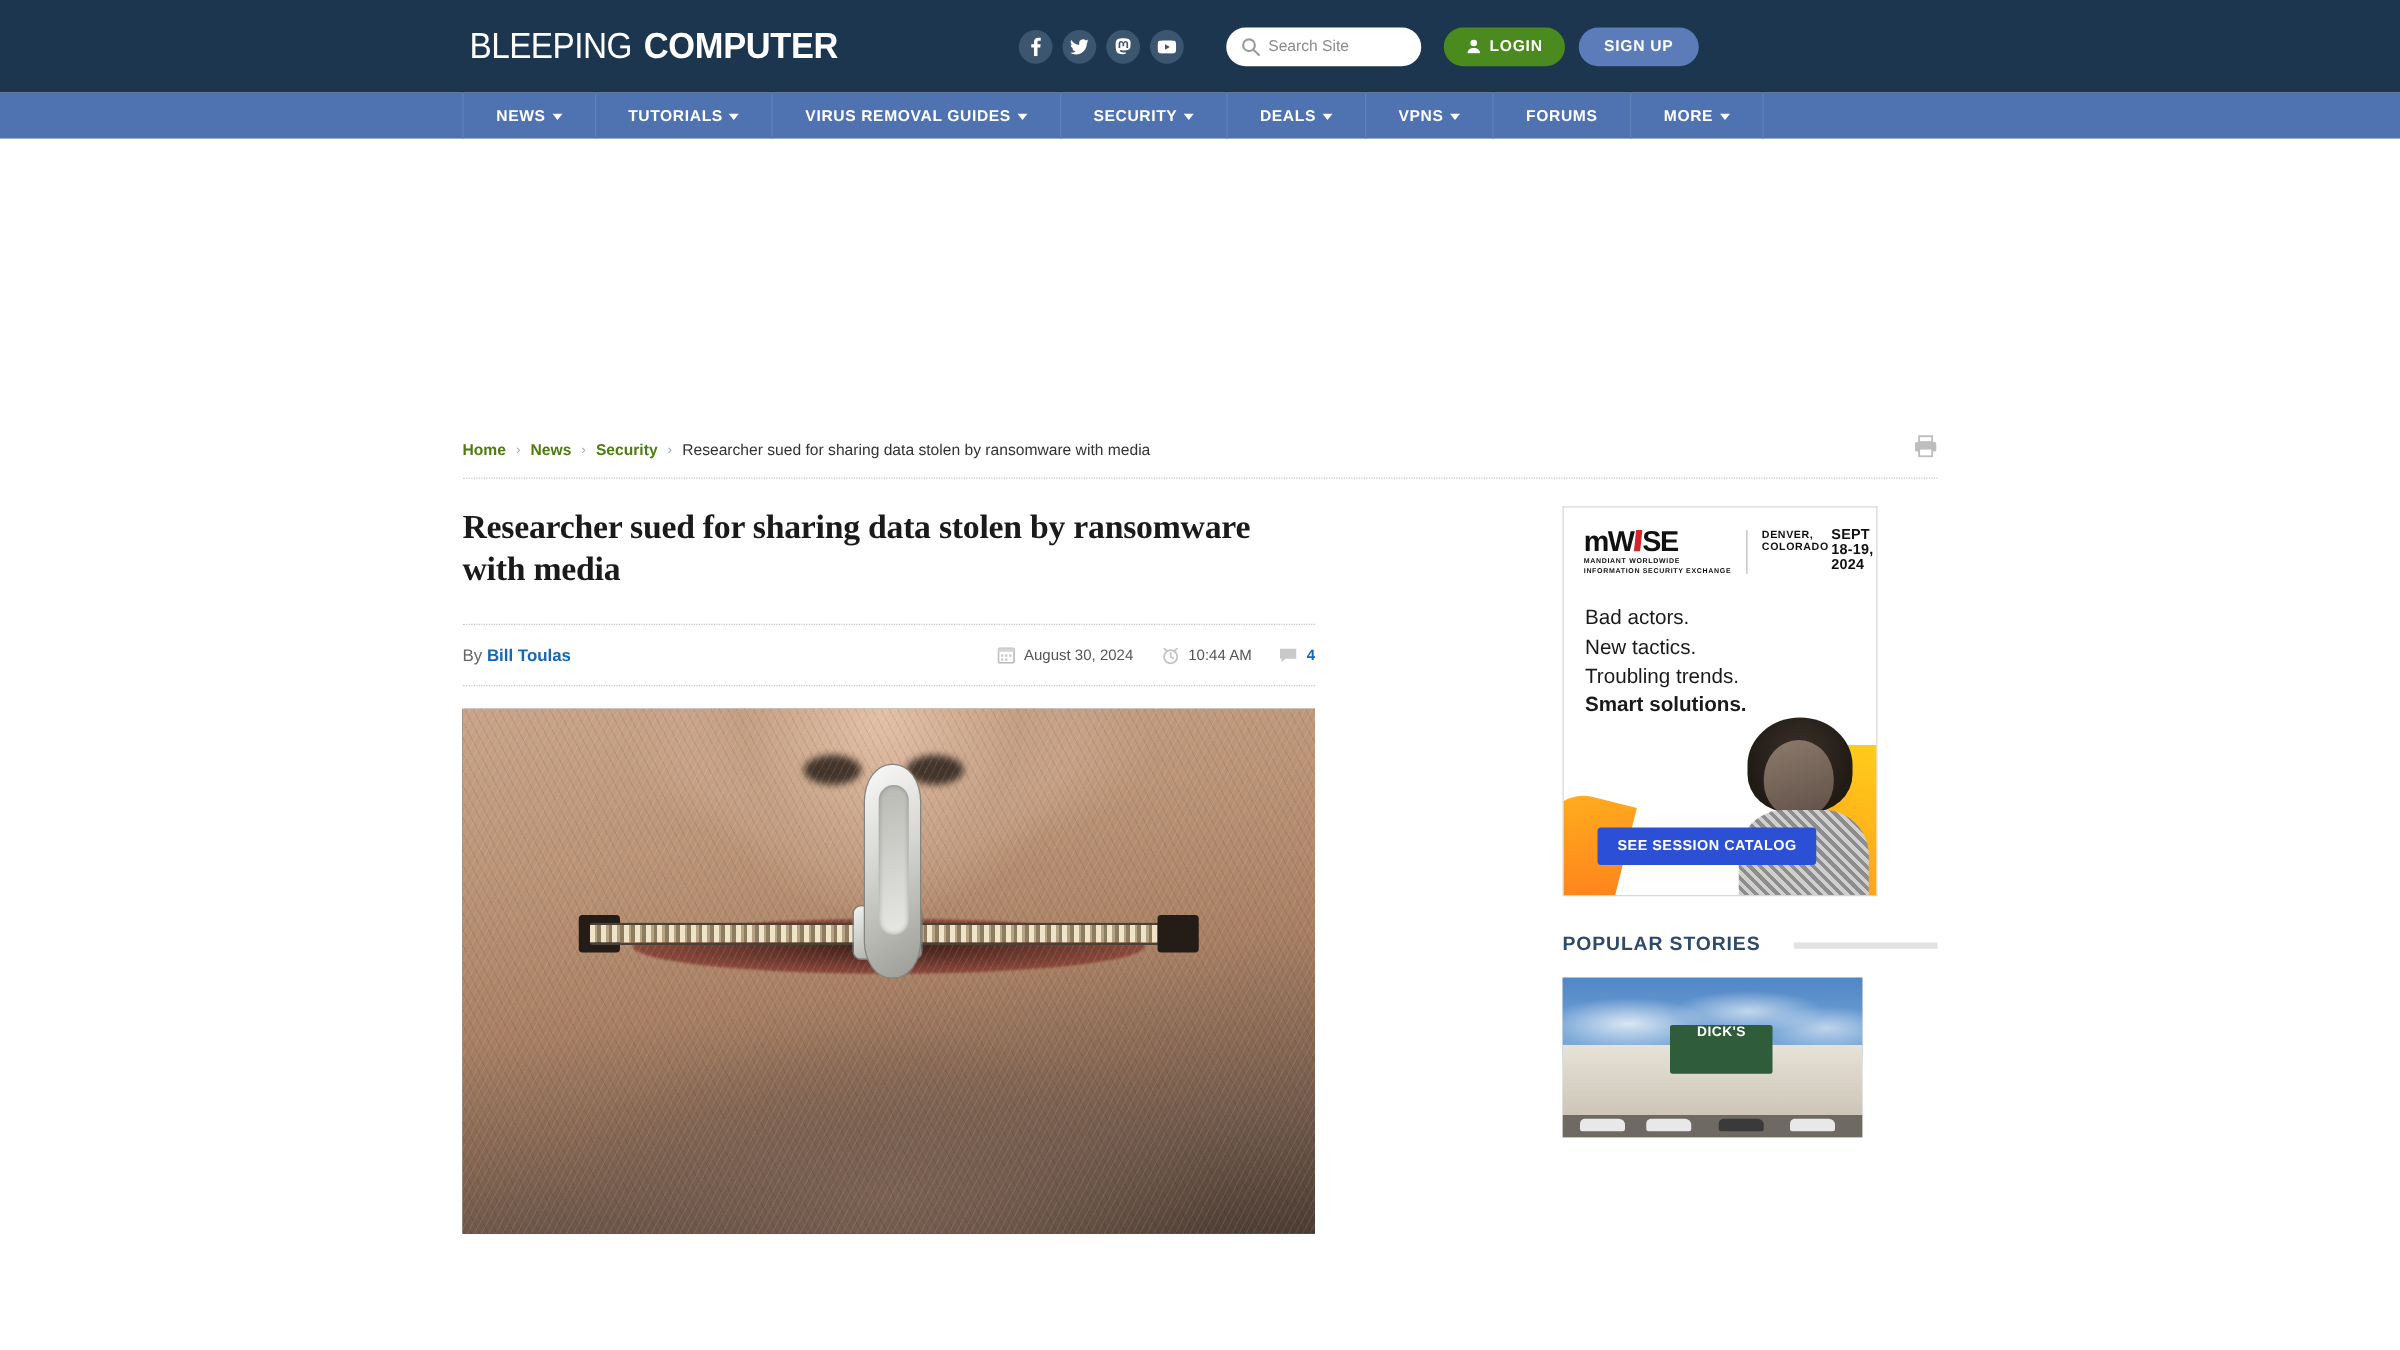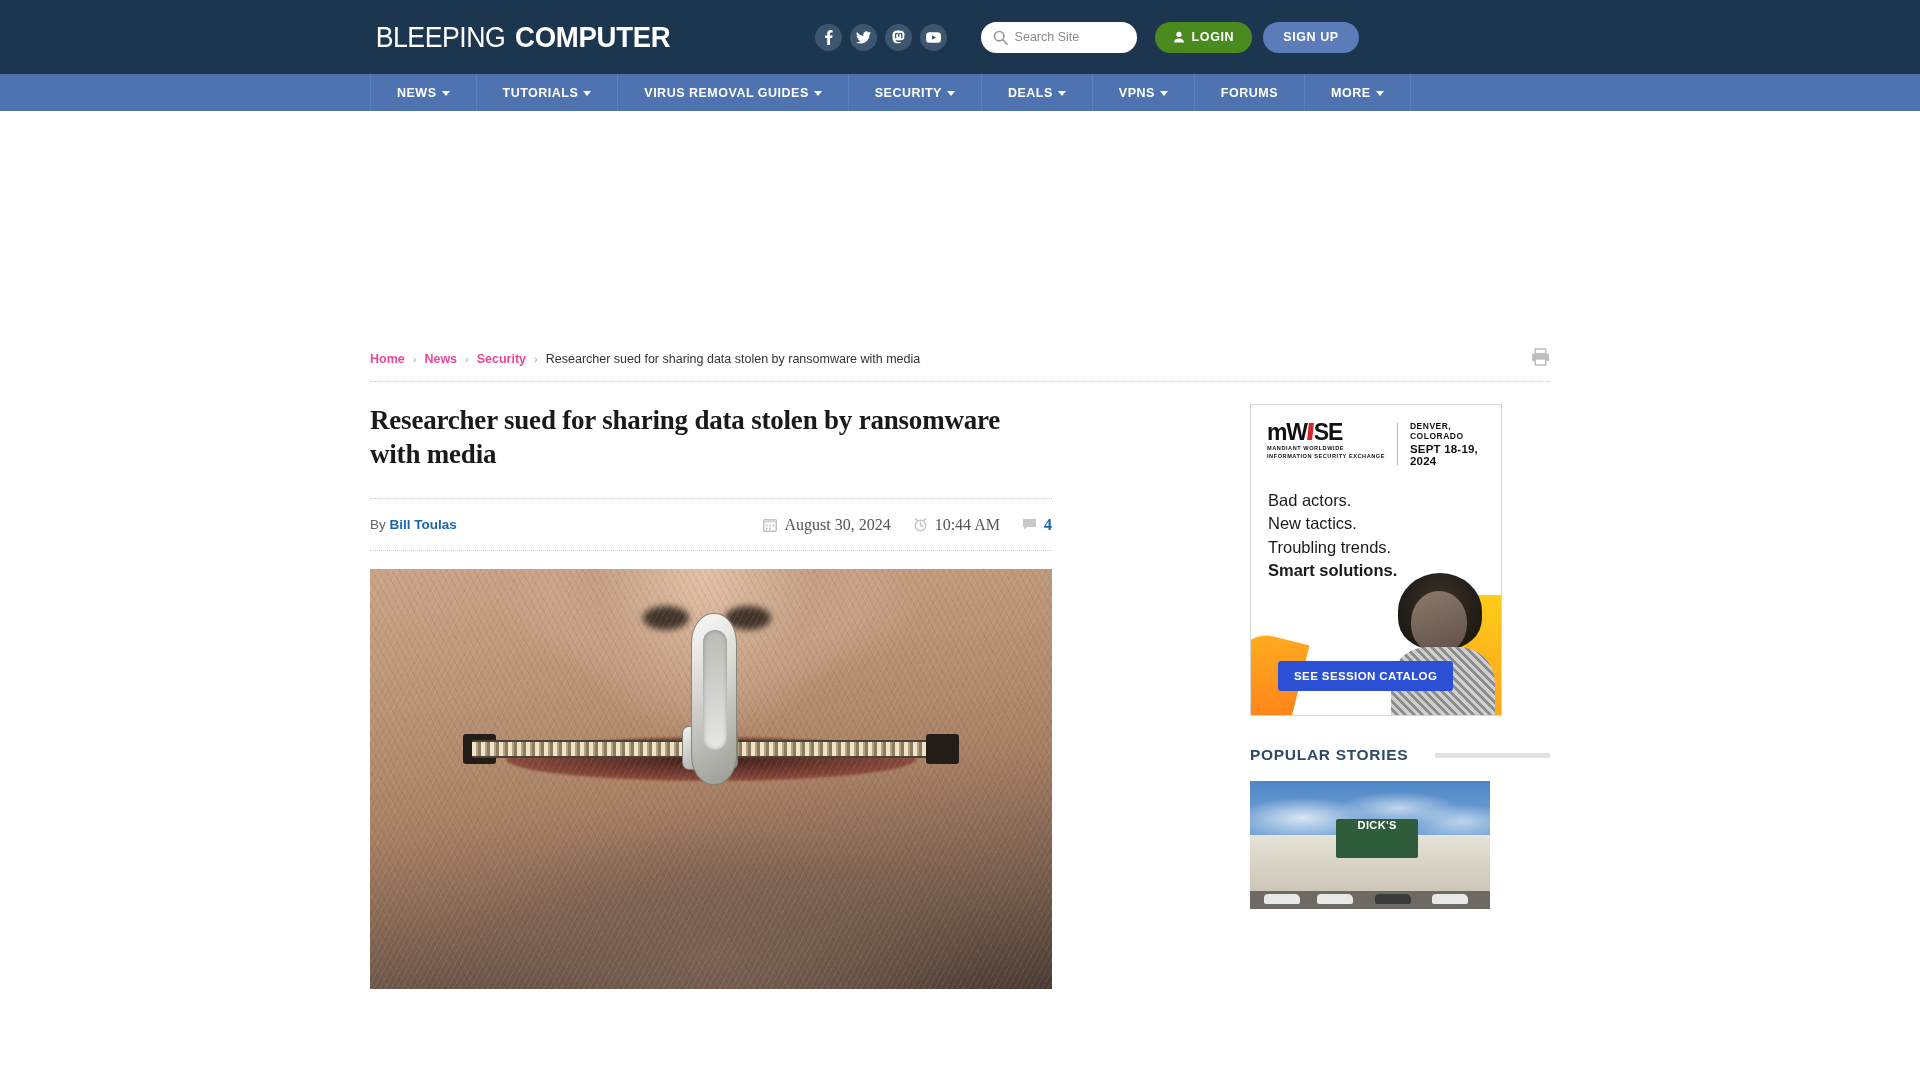"Home" .crumbs a { color: #ec4899 -> #4d7c0f }
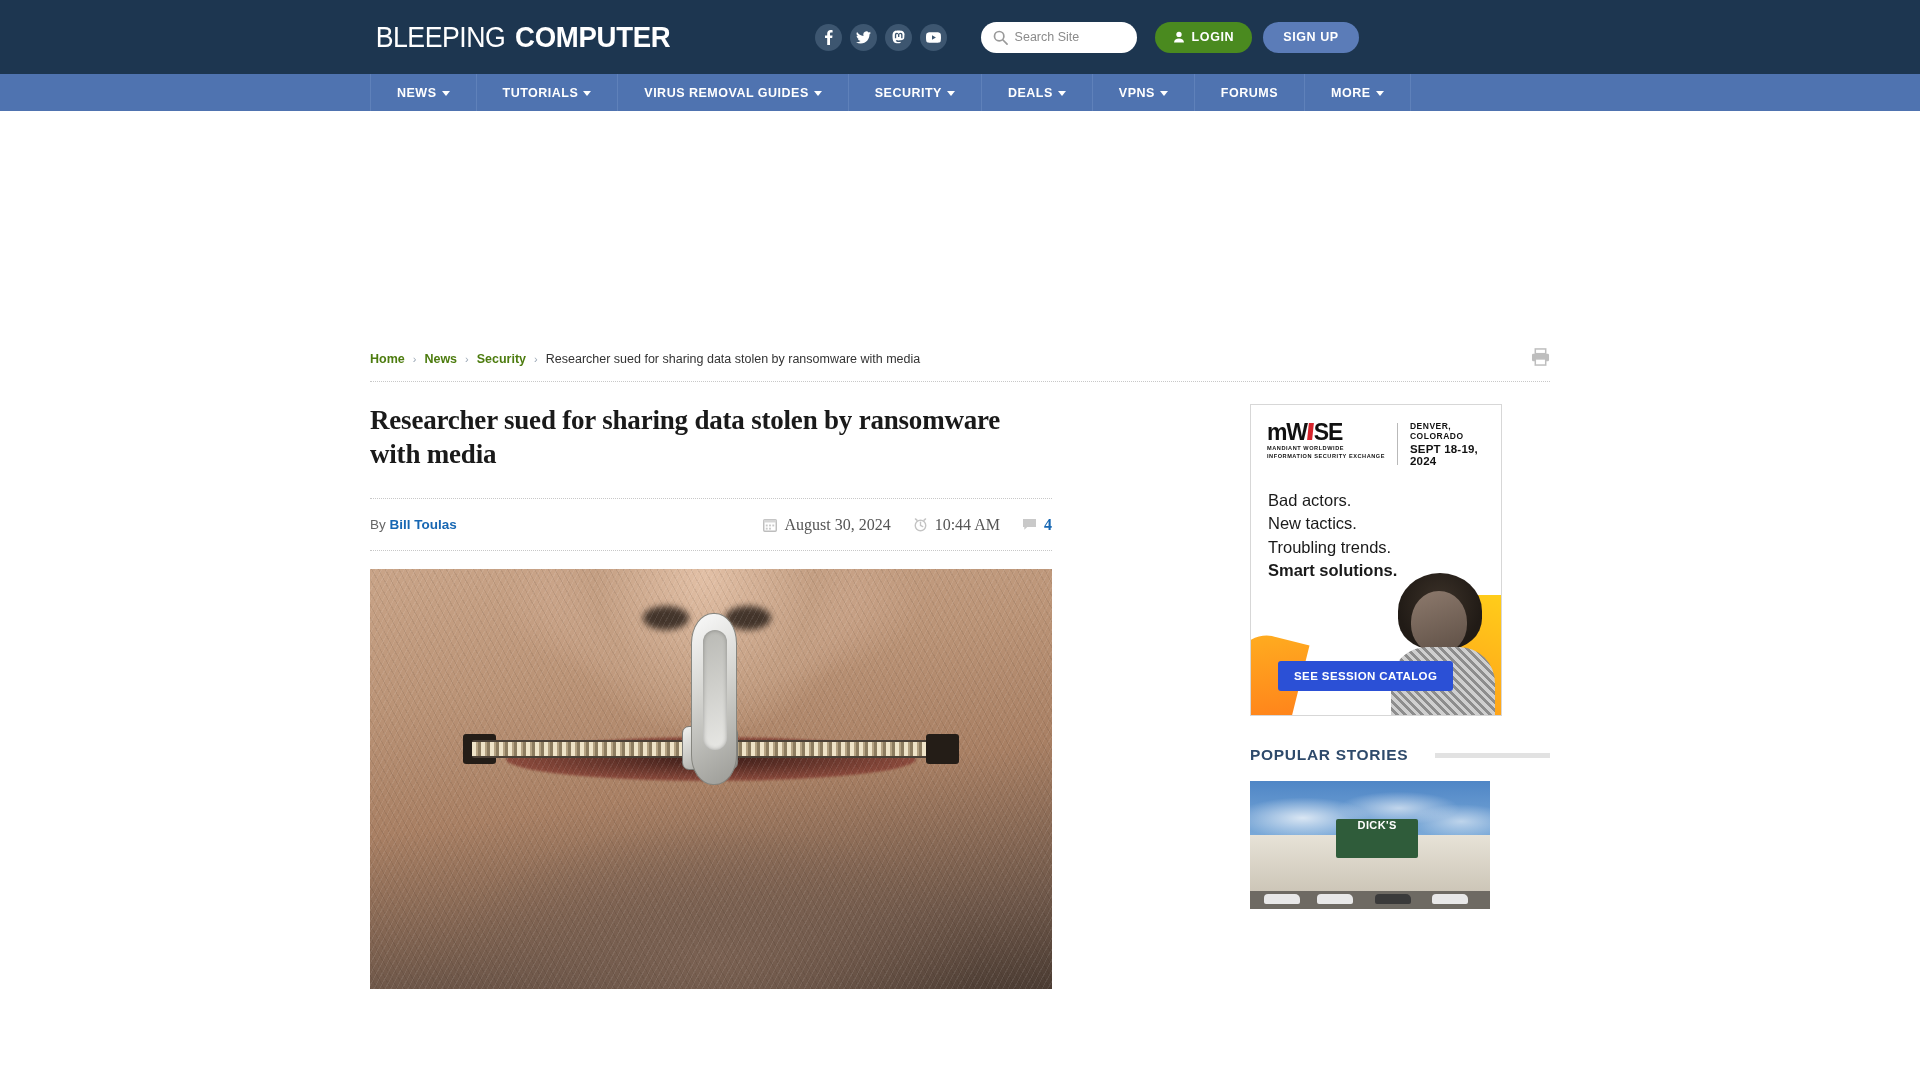"DENVER, COLORADO" .ad-place { flex-direction: column -> row }
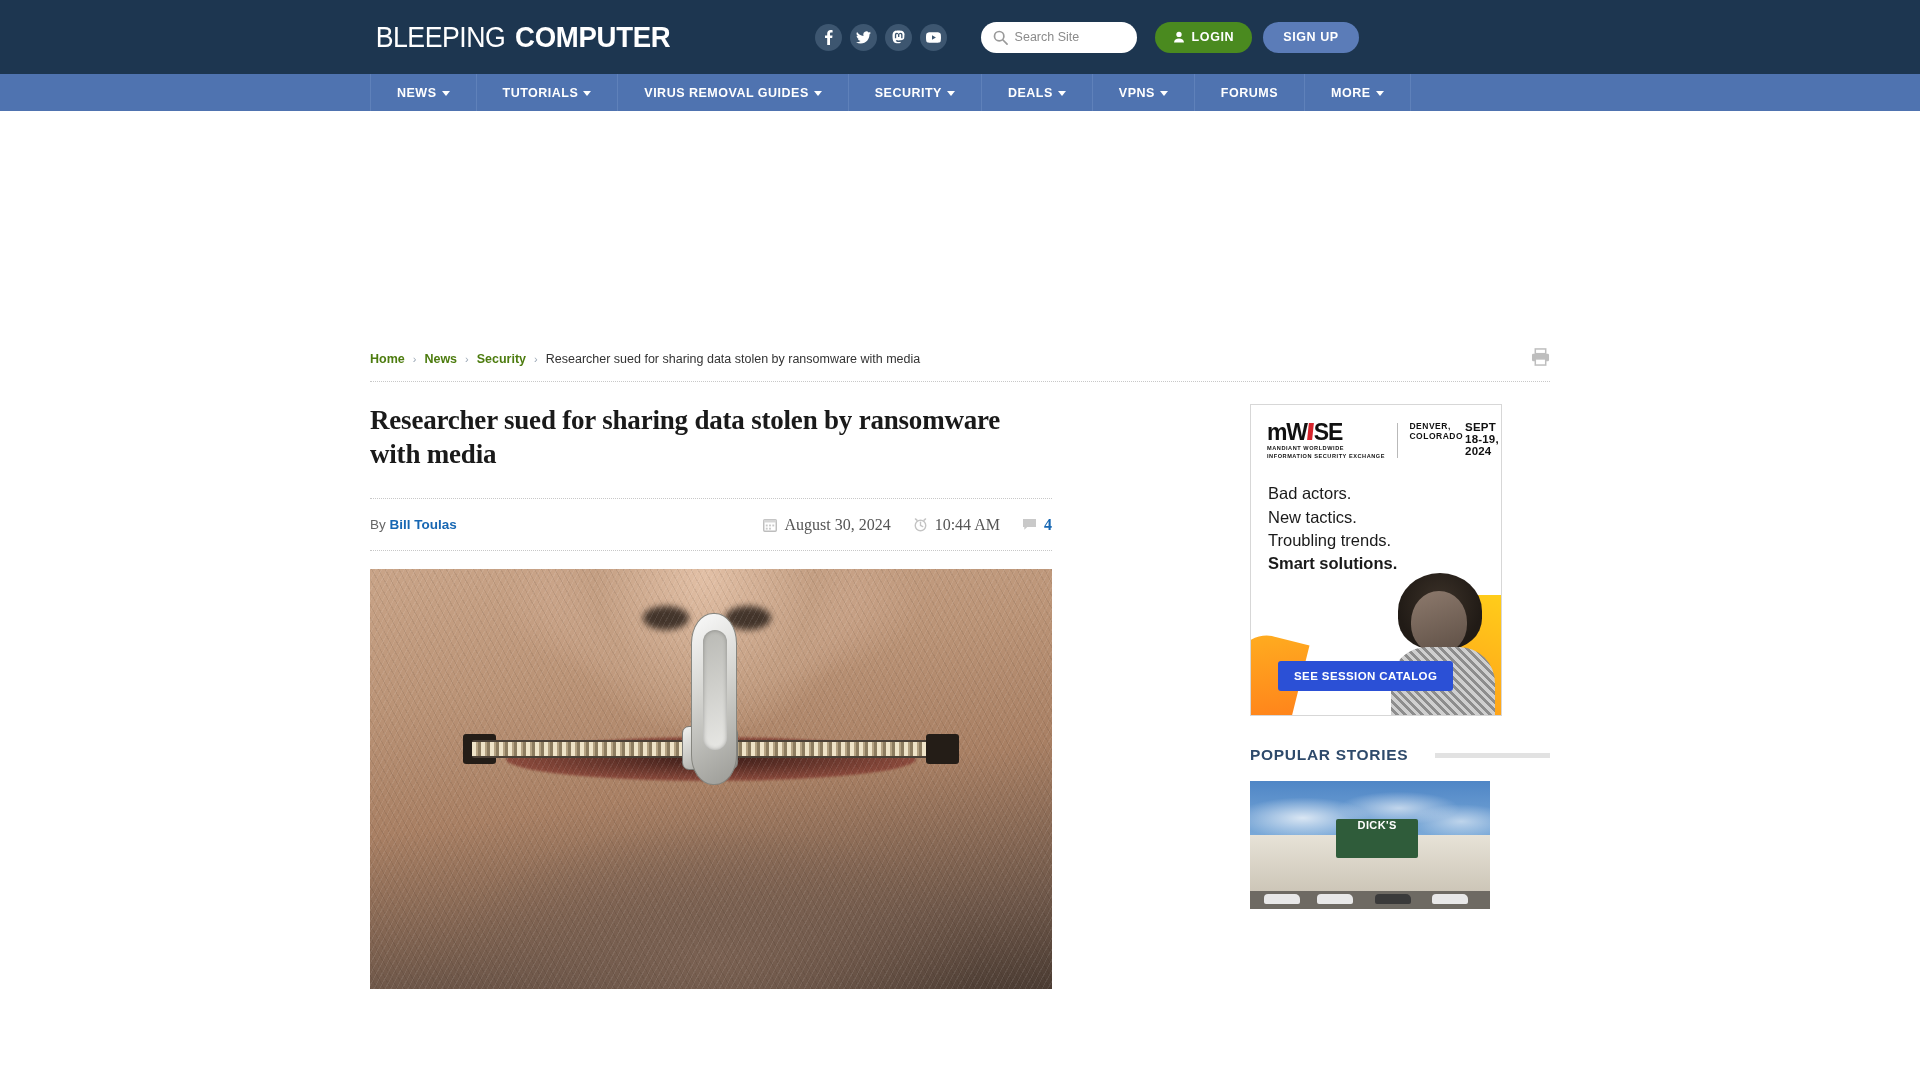"August 30, 2024" .byline-right { font-family: Liberation Serif, serif -> none; font-size: 16px -> 12px }
